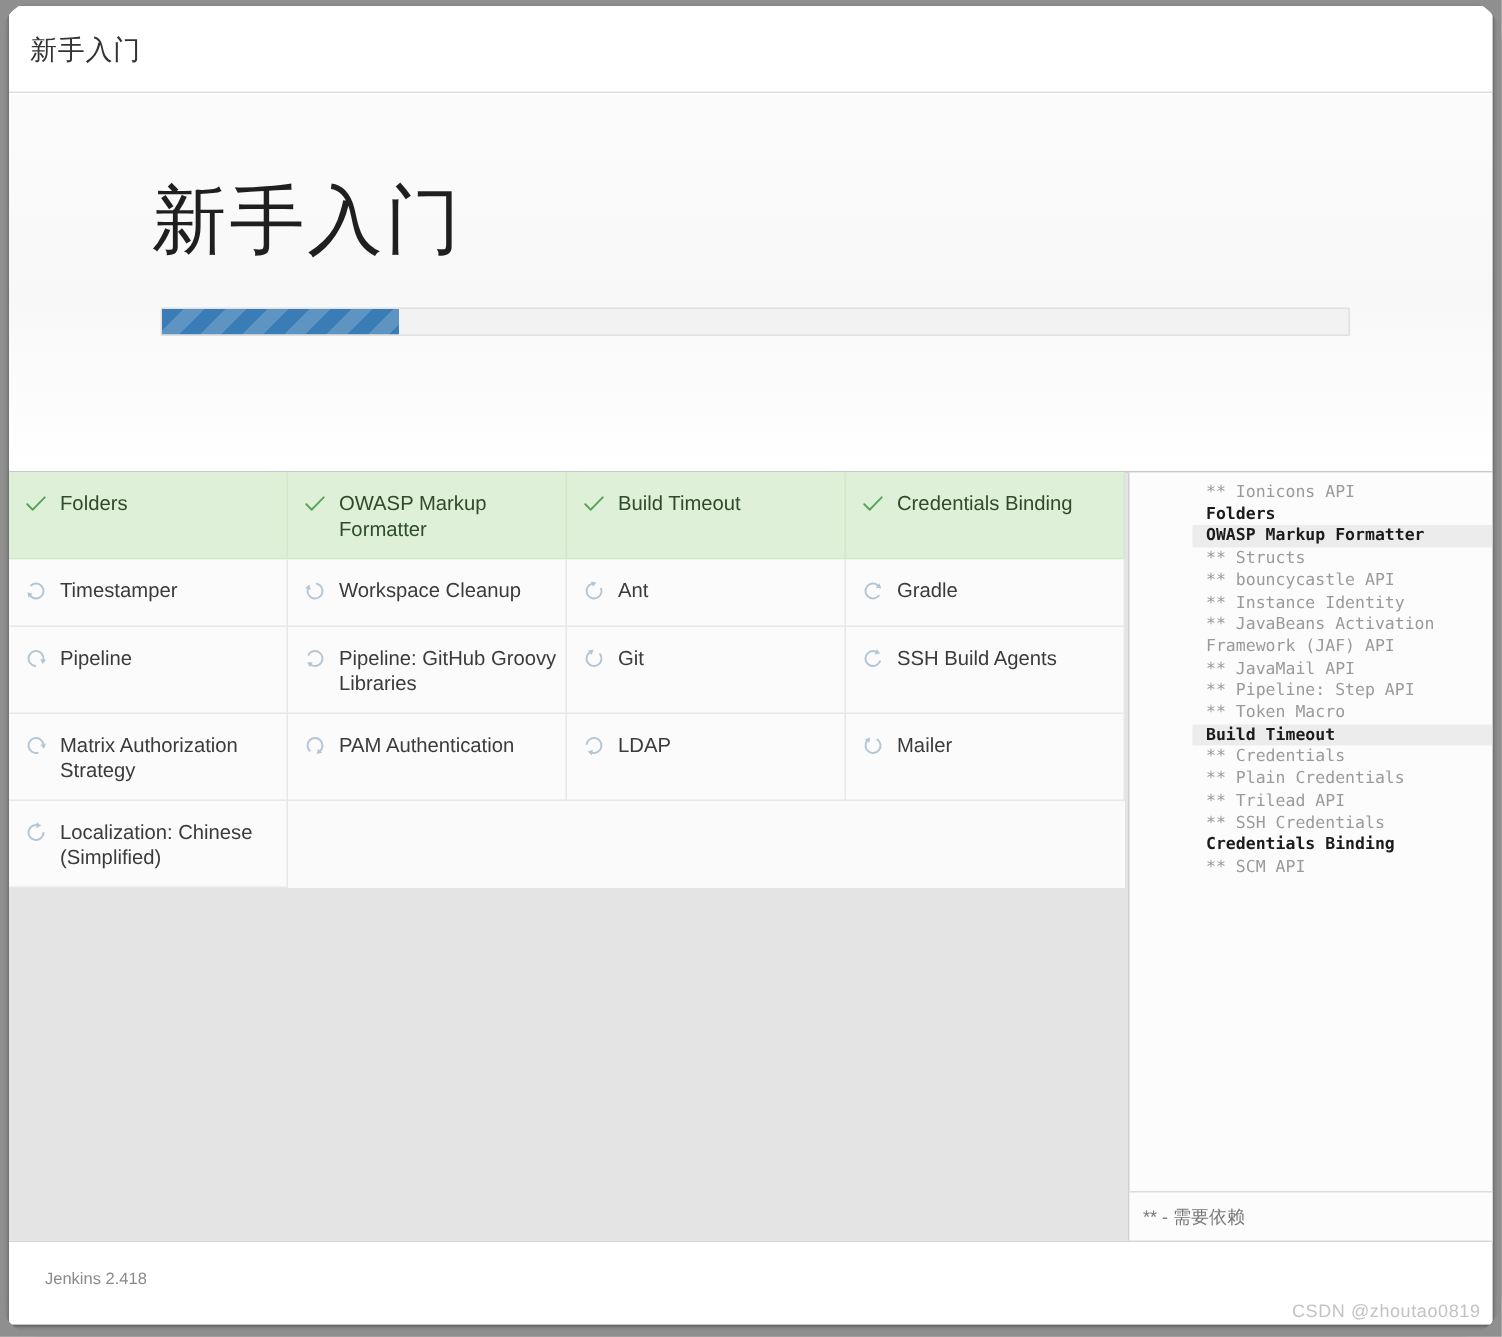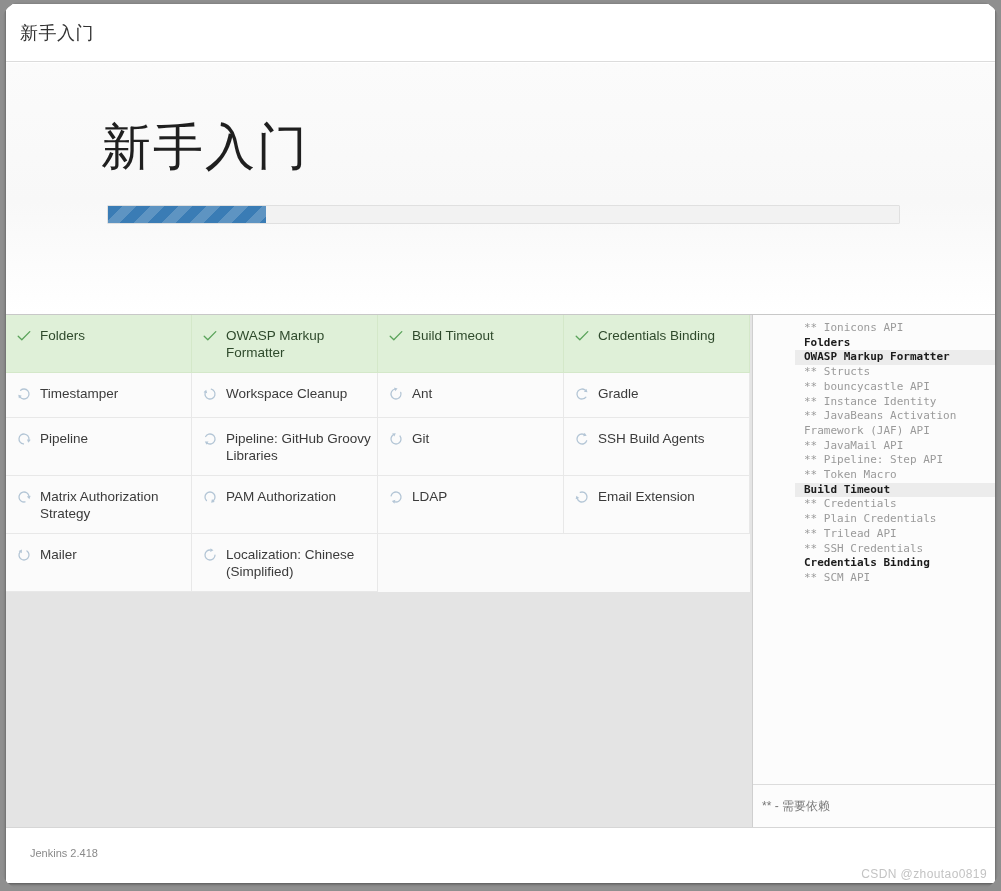"PAM Authorization" span.cell-label { text: Authorization -> Authentication }
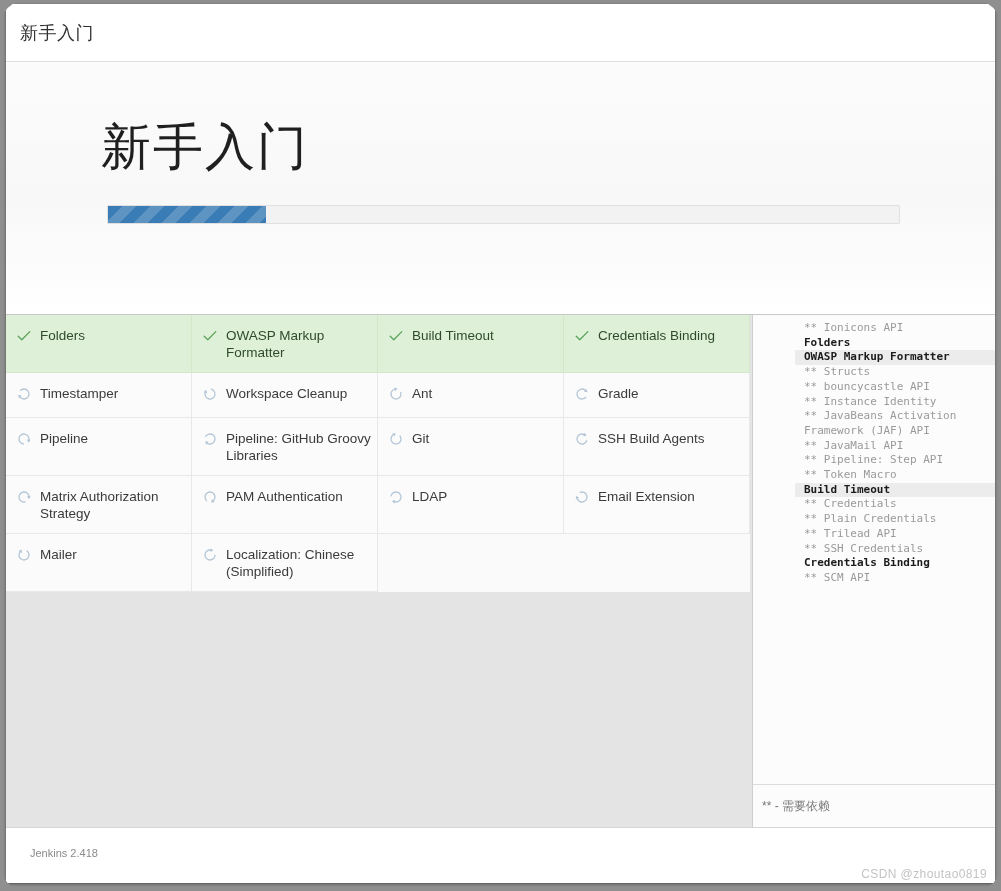"Email Extension" div.cell { html: <div> <span> <svg> <path></path> <path></path> </svg> </span> <span>Email Extension</span> </div> -> none }
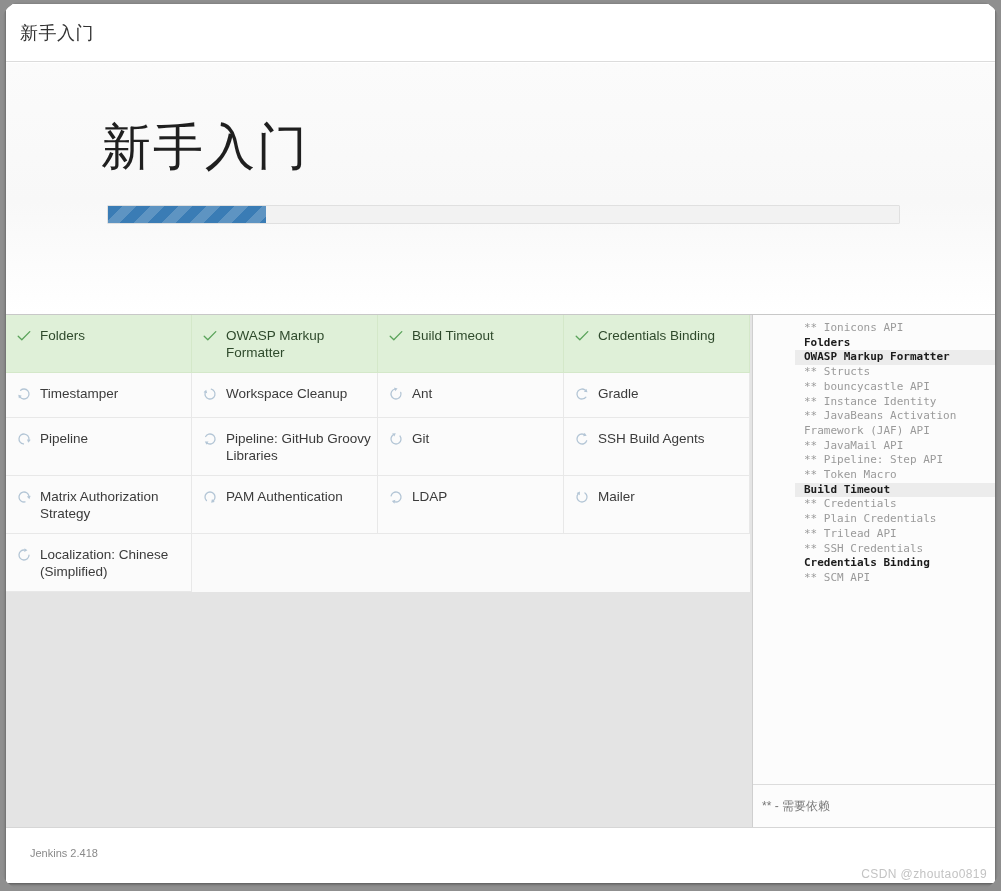"** - 需要依赖" .log-footer { height: 44px -> 34px }
